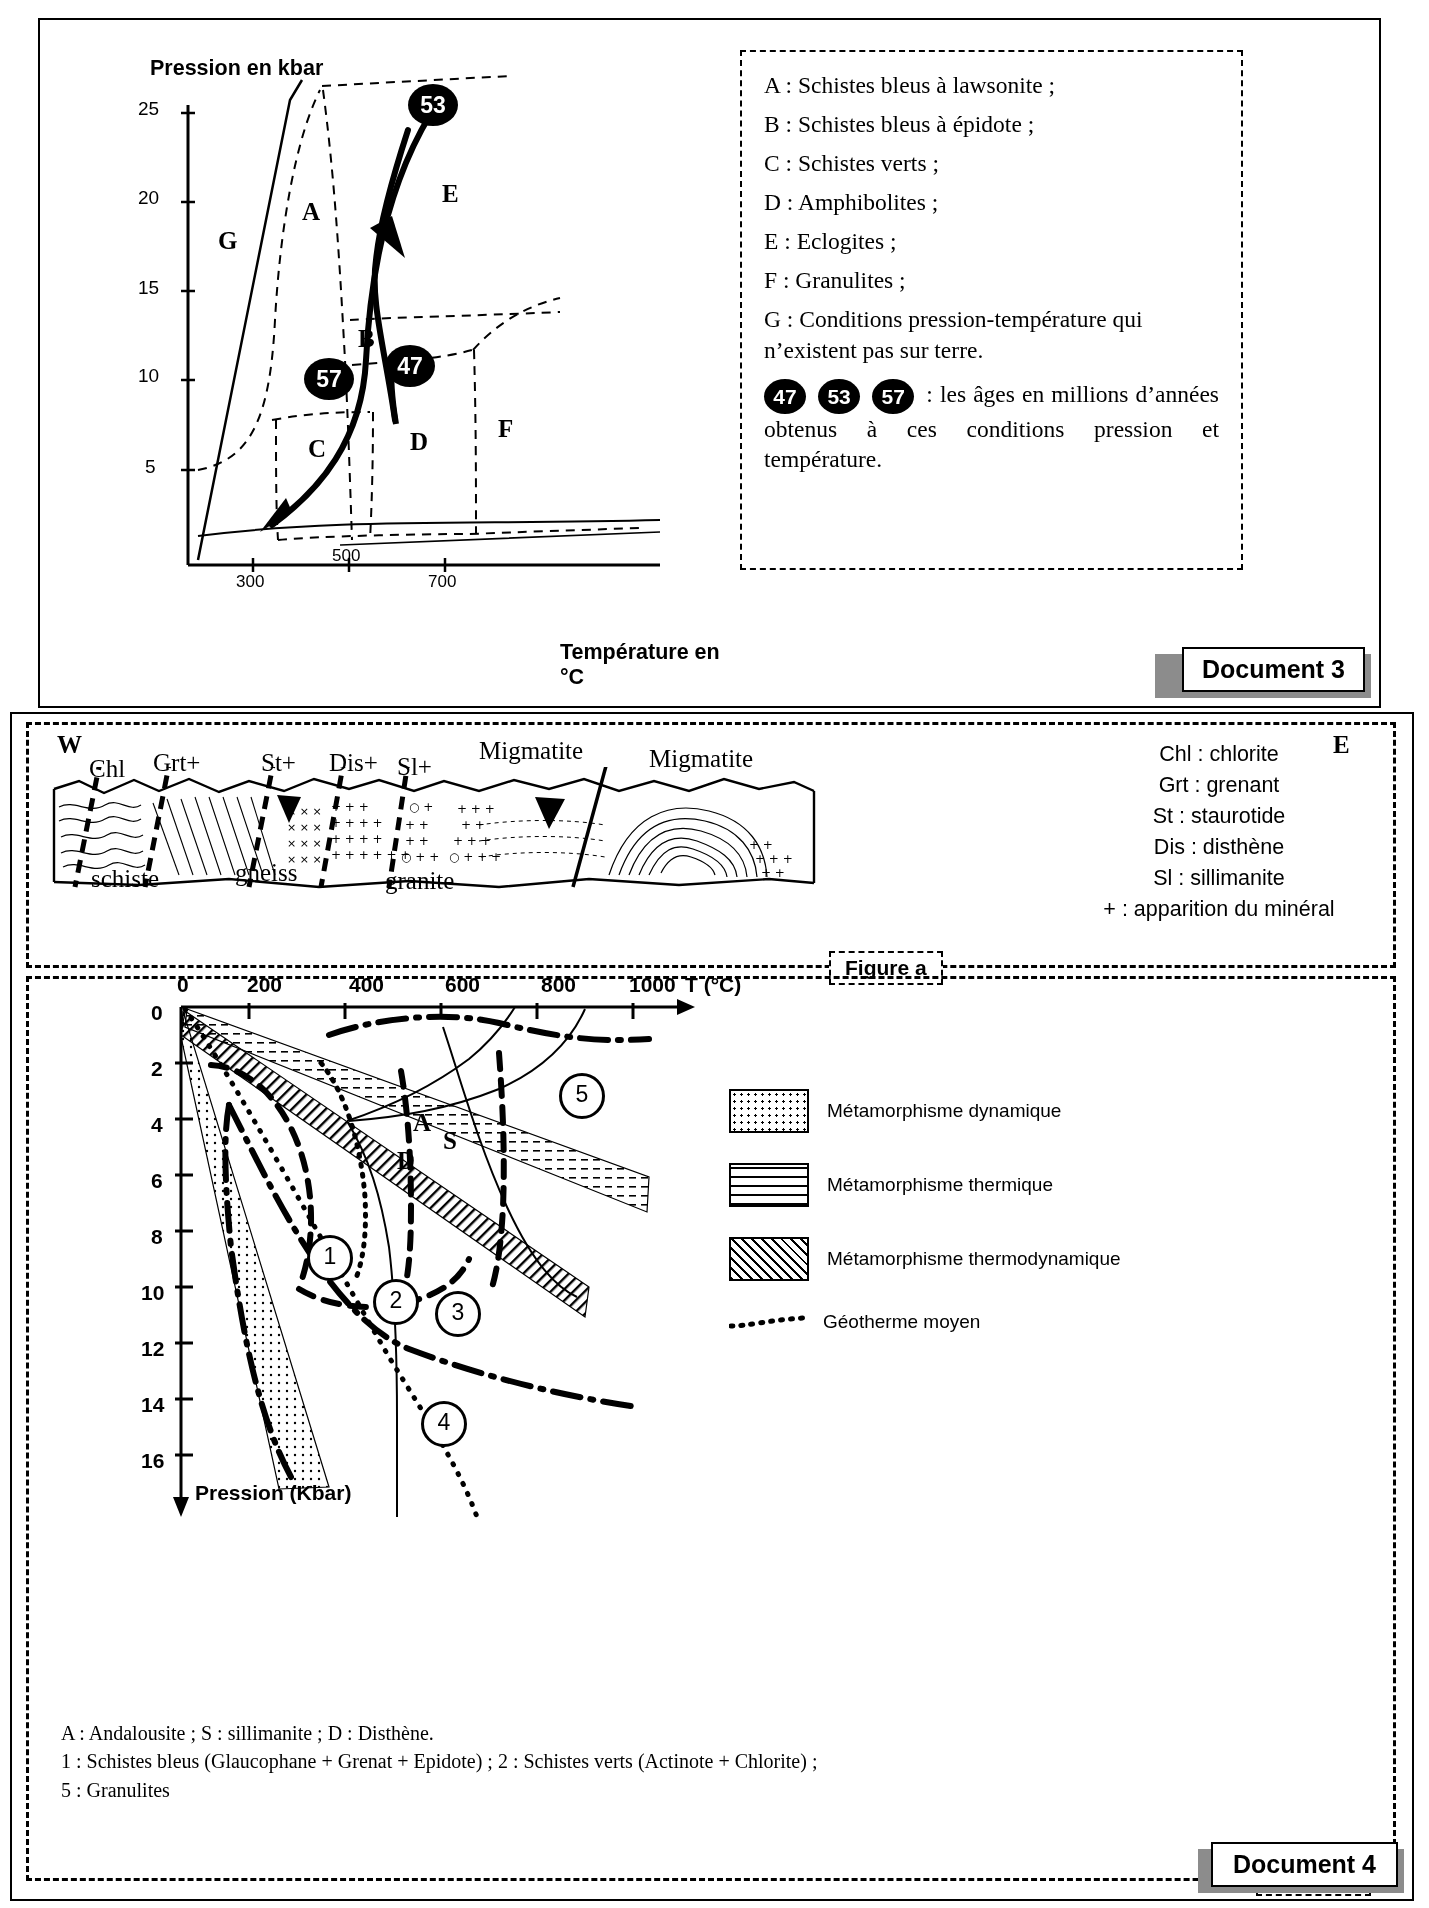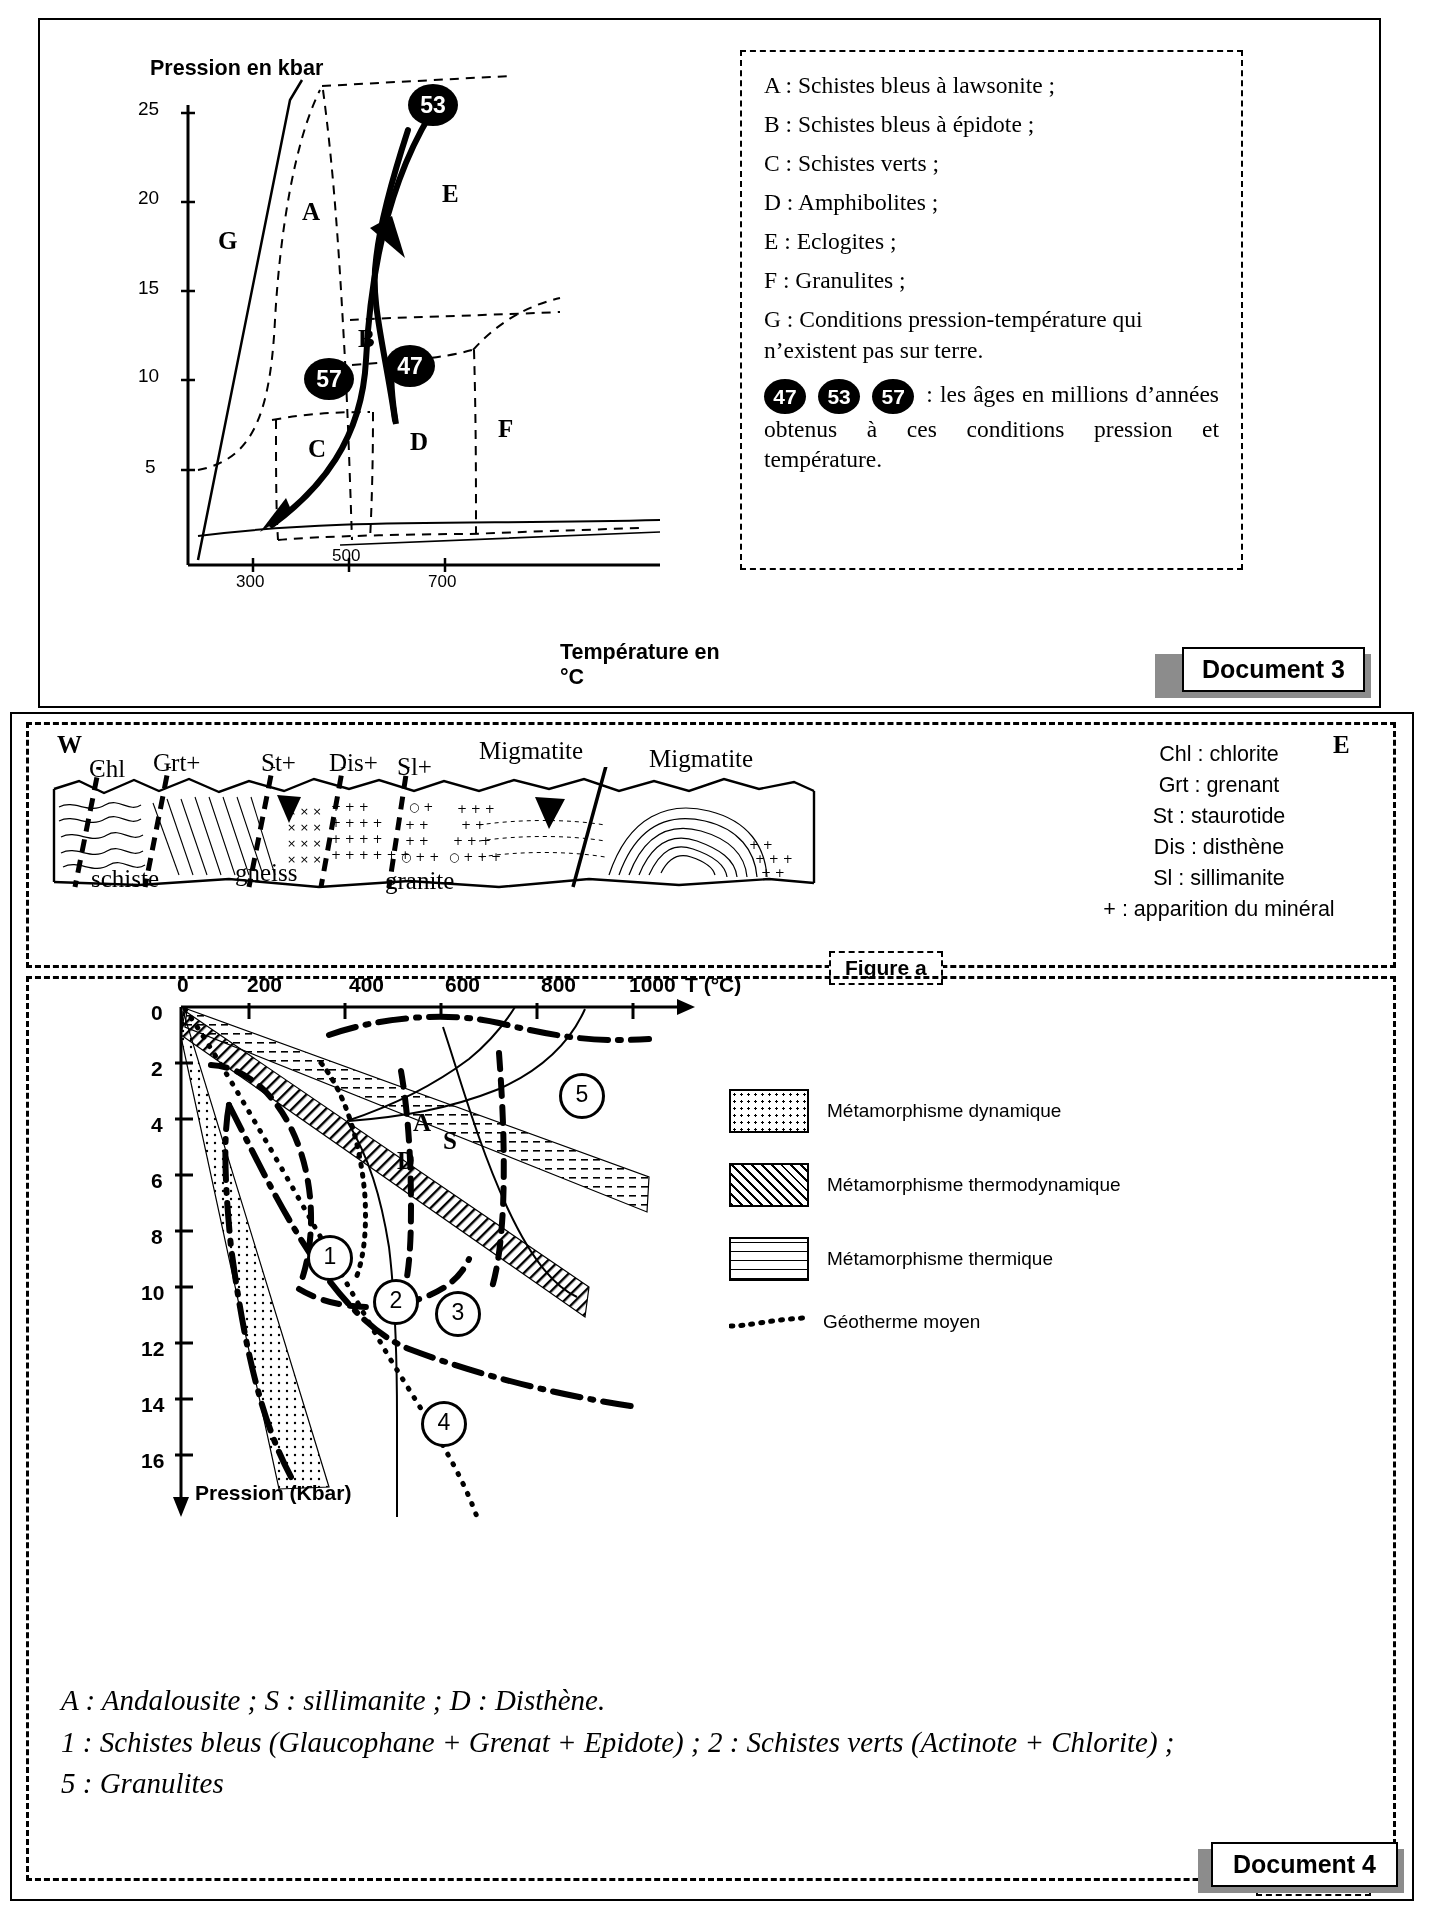"Métamorphisme thermodynamique" div { order: before "Métamorphisme thermique" -> after "Métamorphisme thermique" }
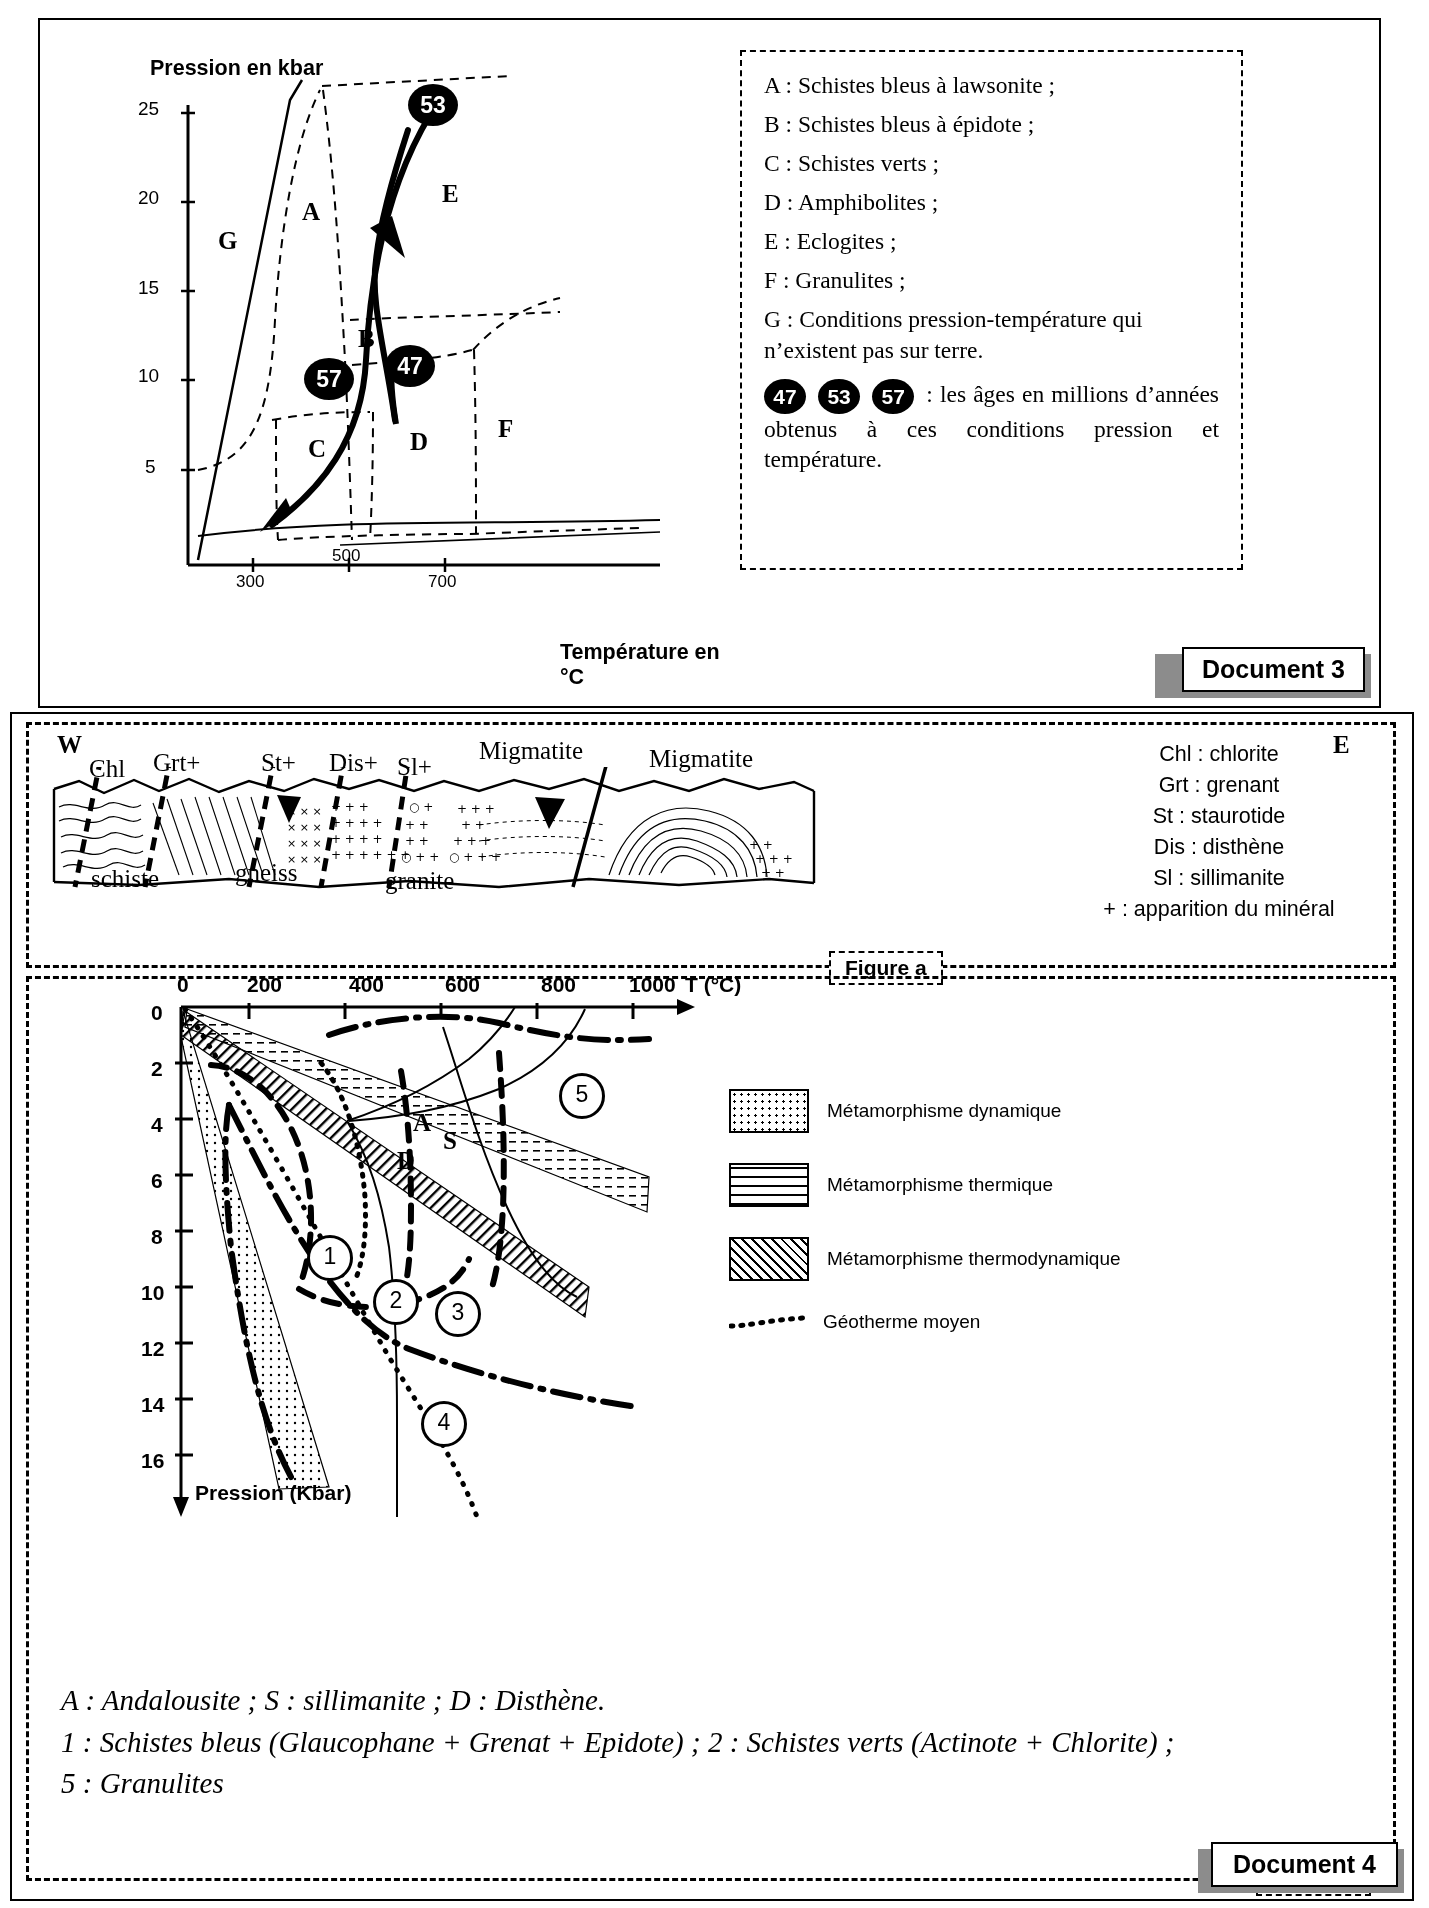"A : Andalousite ; S" .bottomtext { font-size: 29px -> 20px; font-style: italic -> none }
